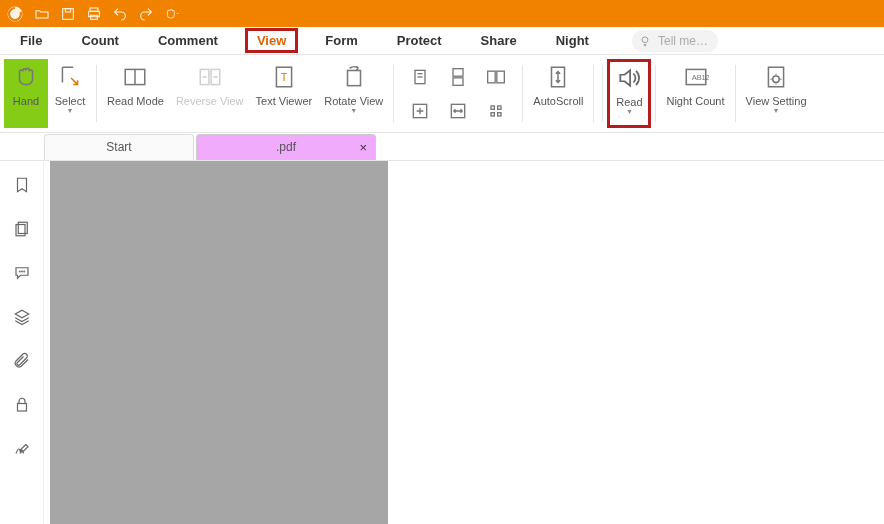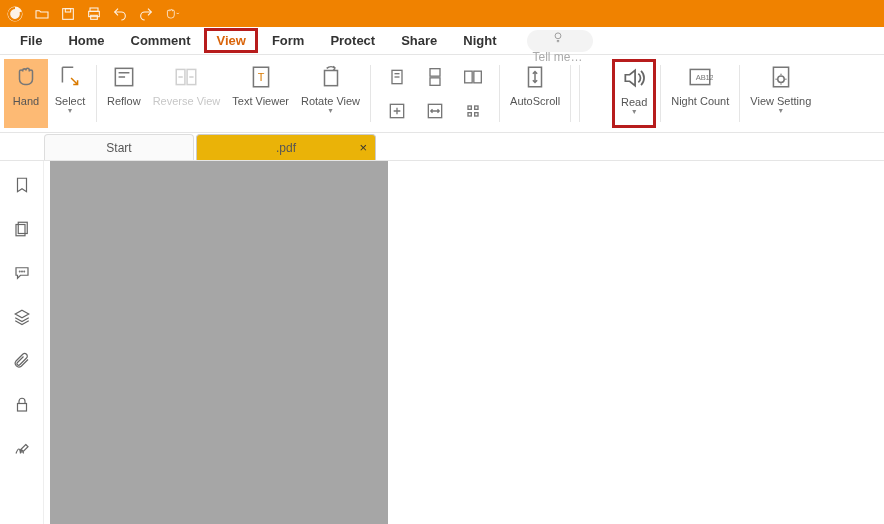"File" .menubar { gap: 2px -> 15px }
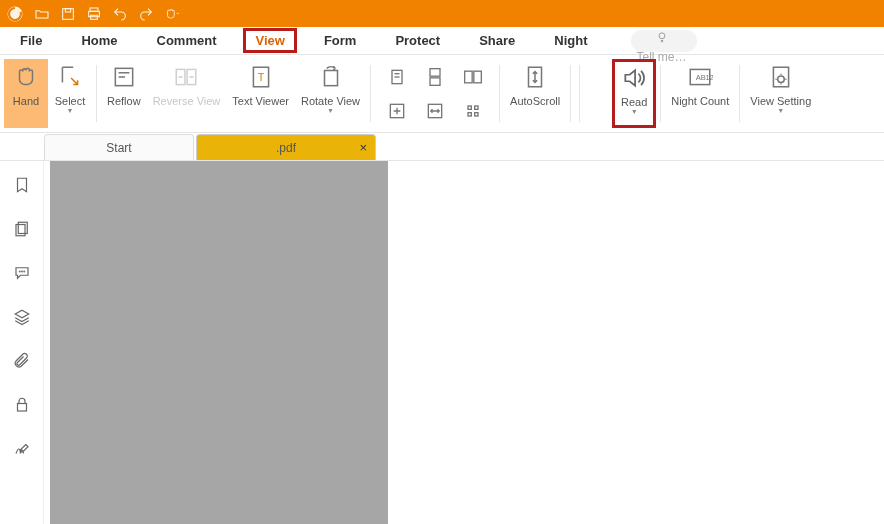"Home" div.menu-item { text: Home -> Count }
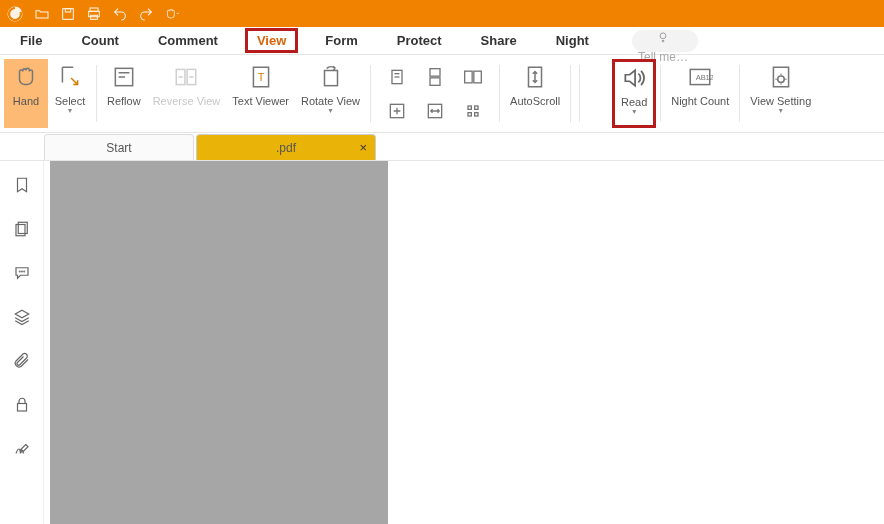"Tell me…" .search-pill { flex-direction: column -> none }
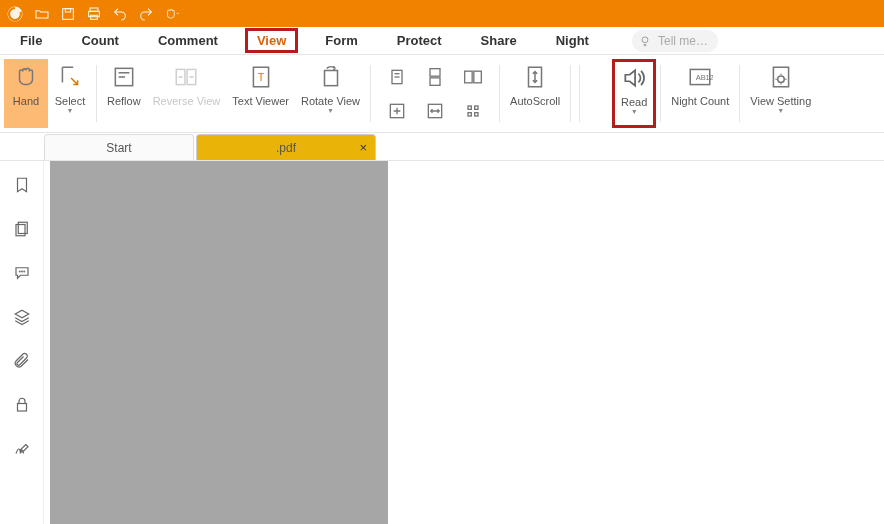"Hand" .rb-btn.active { background: #fdba74 -> #84cc16 }
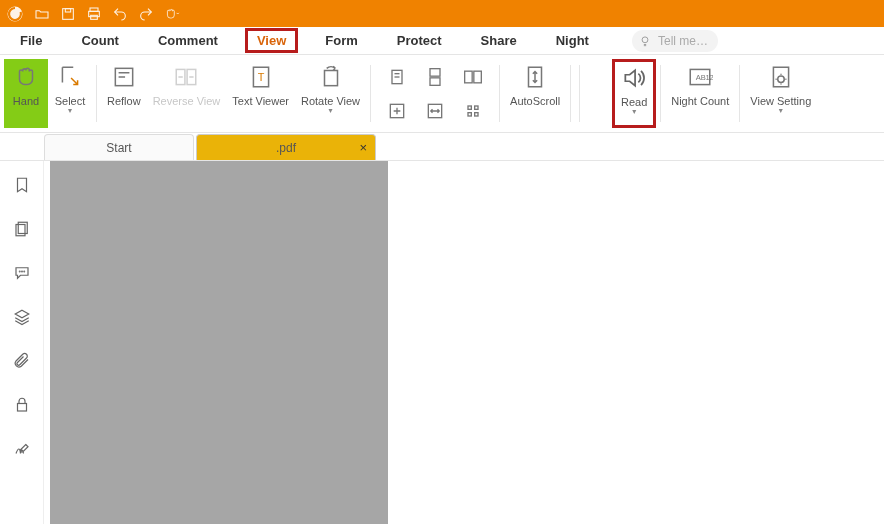"Read Mode" div.rb-btn { html: none -> <div> <span> <svg> <rect></rect> <line></line> </svg> </span> <span>Read Mode</span> </div> }
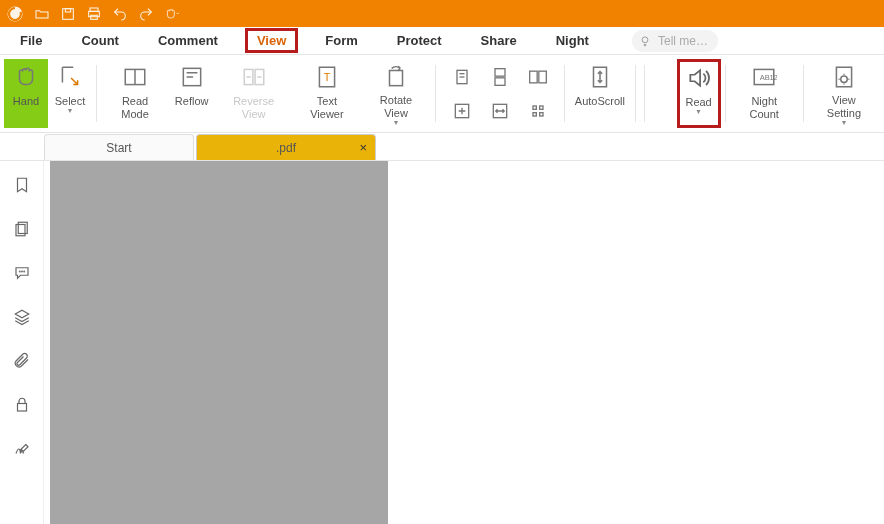"Reflow" div.rb-btn { html: <div> <span> <svg> <rect></rect> <path></path> </svg> </span> <span>Reflow</span> </div> -> none }
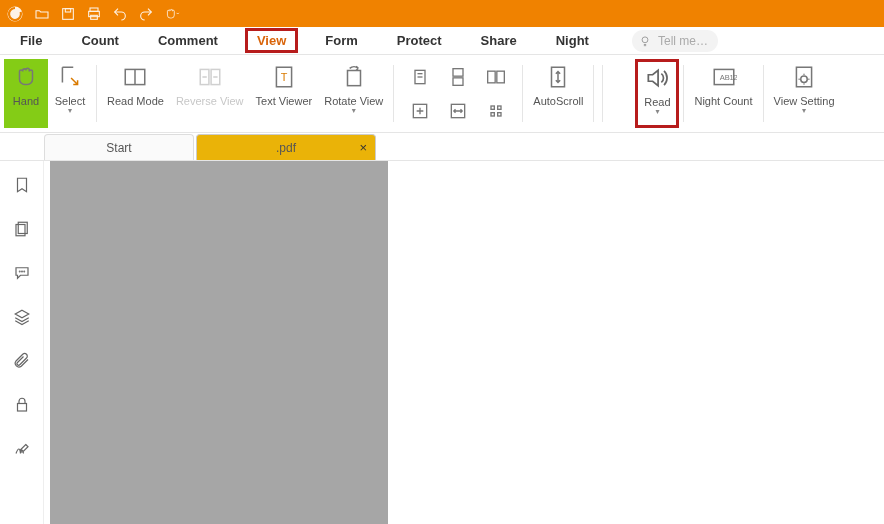"Read" .rb-btn.readbox { margin-left: 28px -> none }
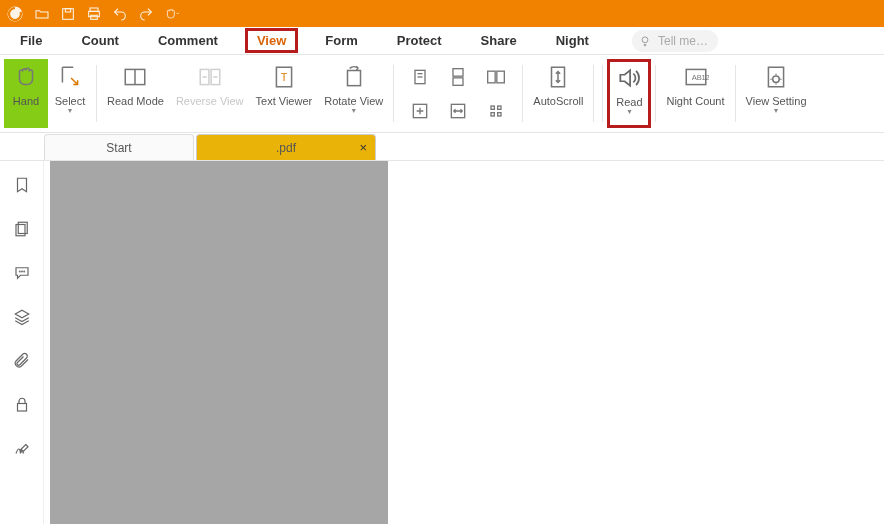"Start" .tabbar { align-items: flex-end -> center }
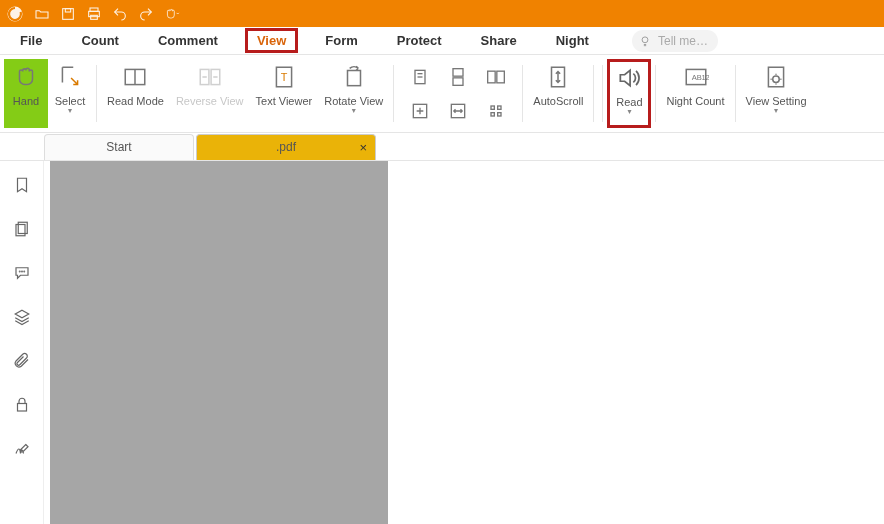".pdf" .tab.active { background: #eab308 -> #f0abfc }
